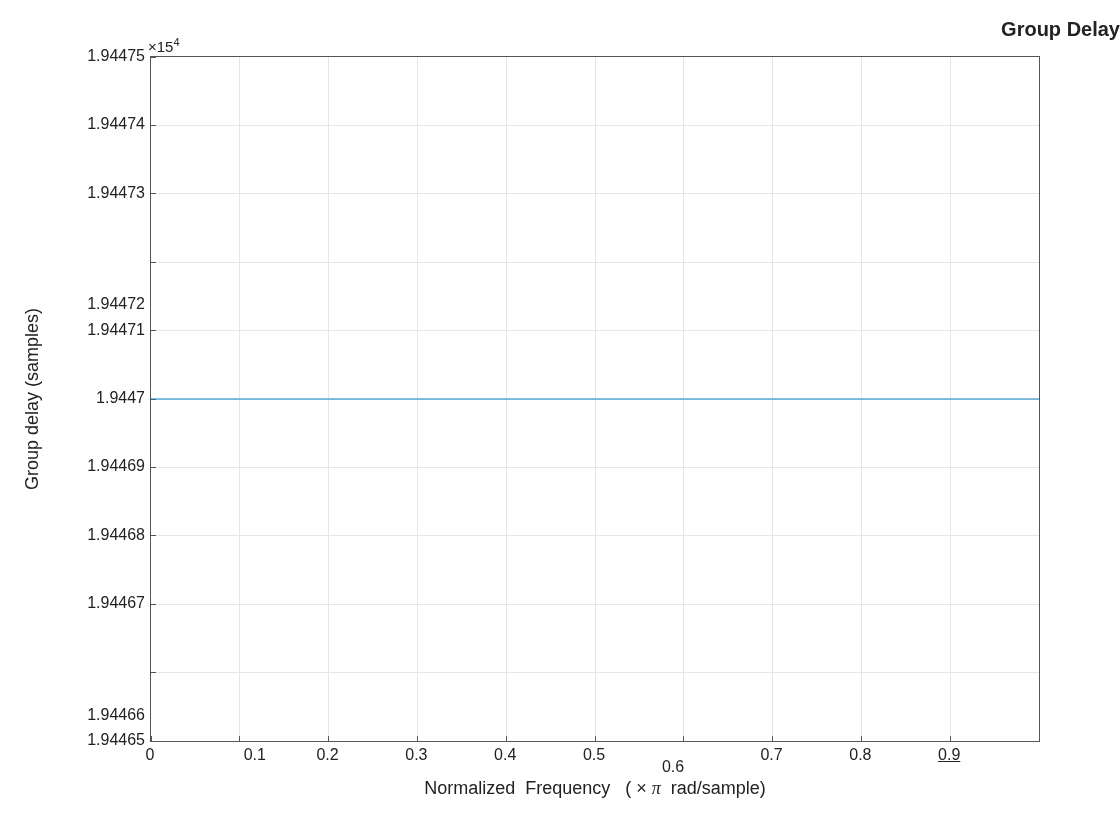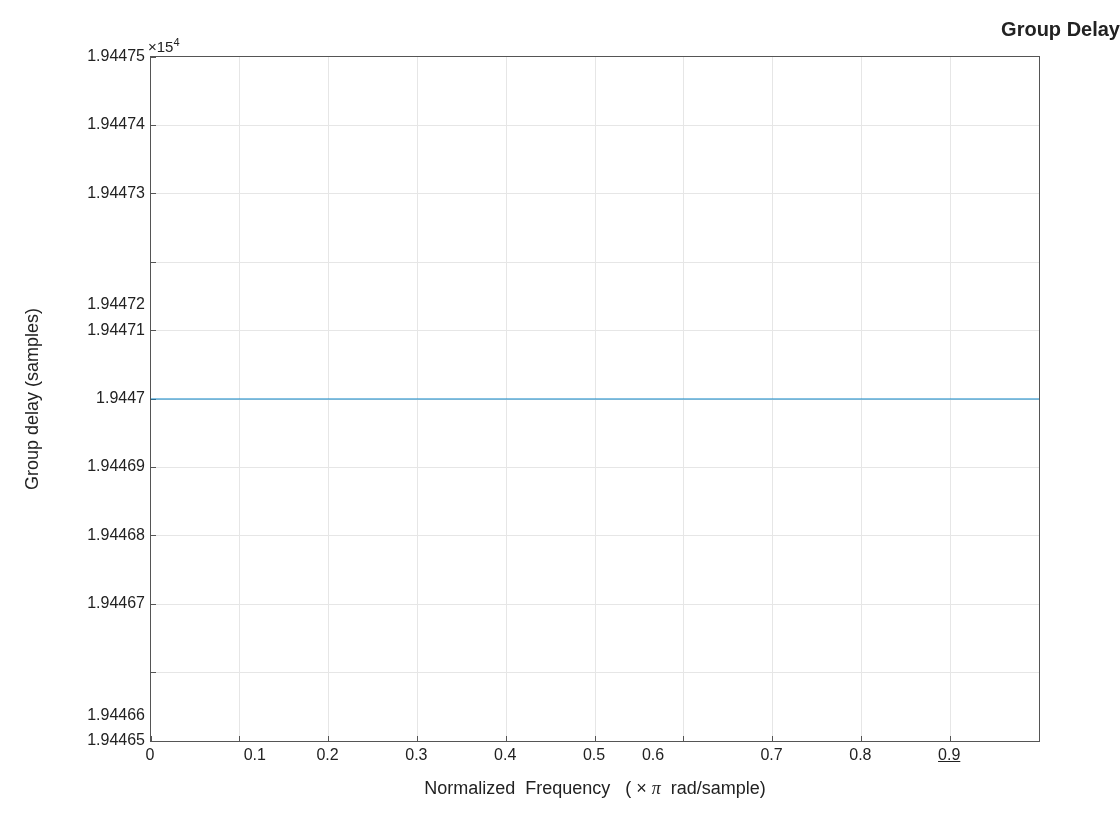"0.6" div.x-tick { left: 503px -> 523px; margin-top: none -> 12px }
